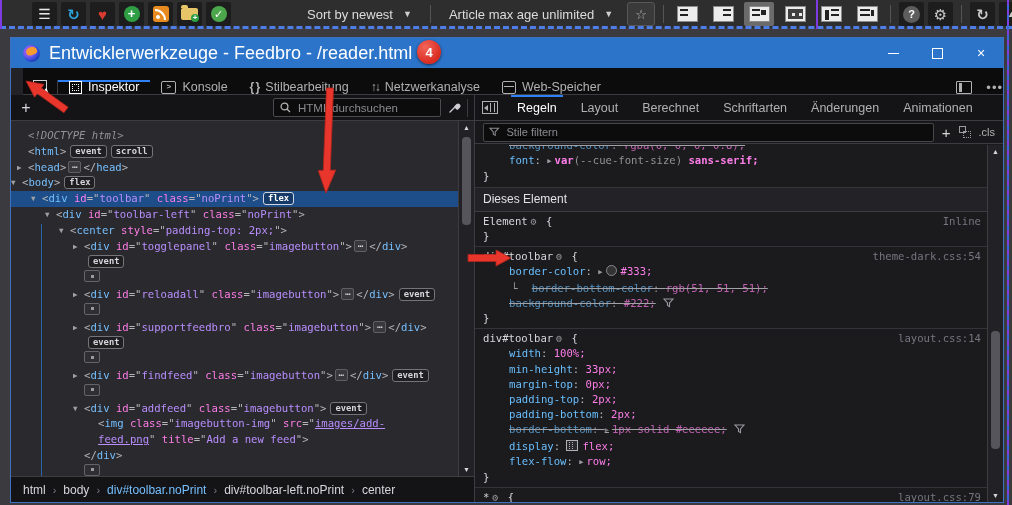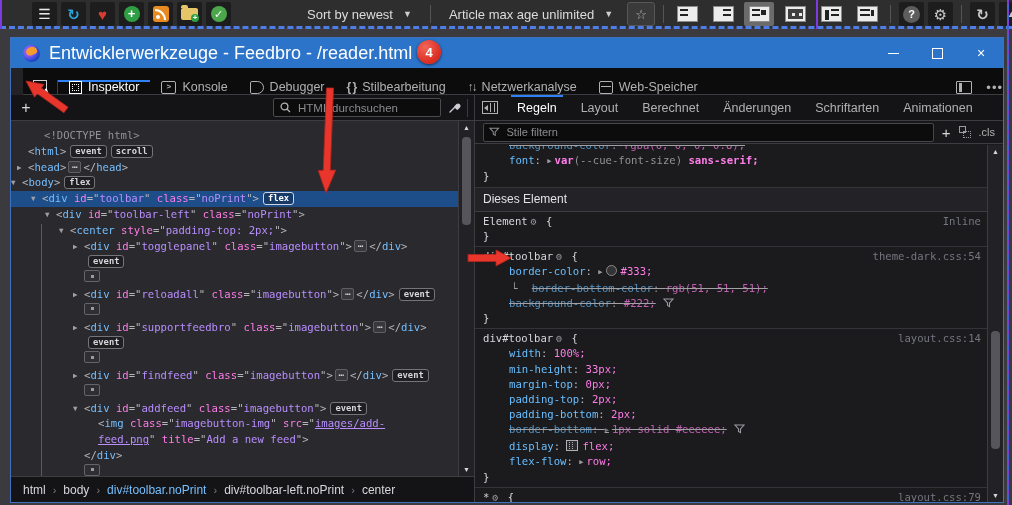"Debugger" div.ttab { html: <div> <span></span> <span>Debugger</span> </div> -> none }
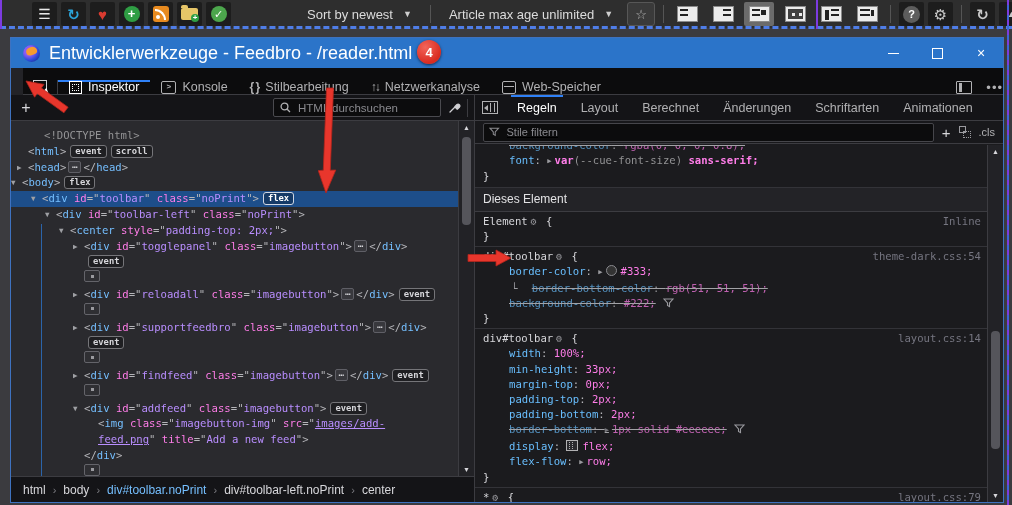"Änderungen" div.stab { order: before "Schriftarten" -> after "Schriftarten" }
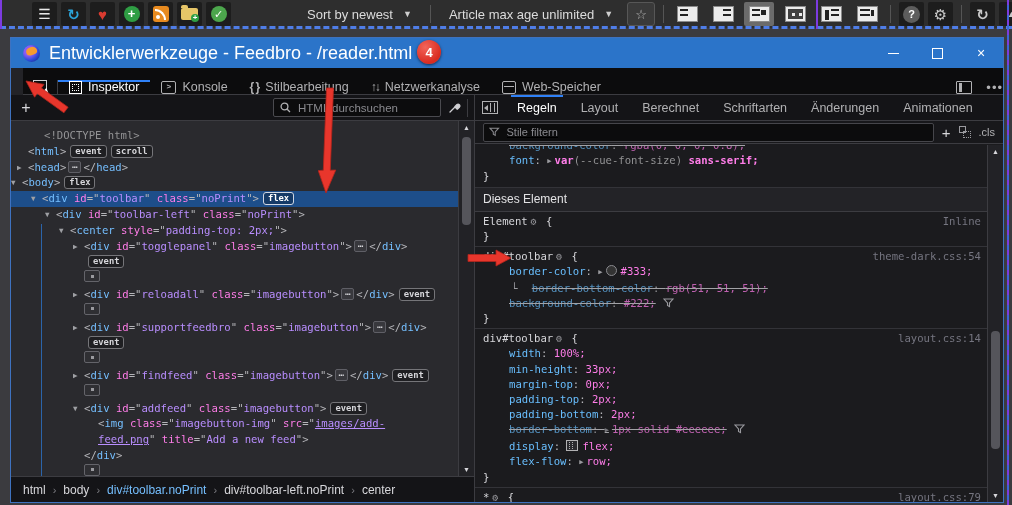"<!DOCTYPE html>" .doctype { font-style: none -> italic; margin-left: 16px -> none }
